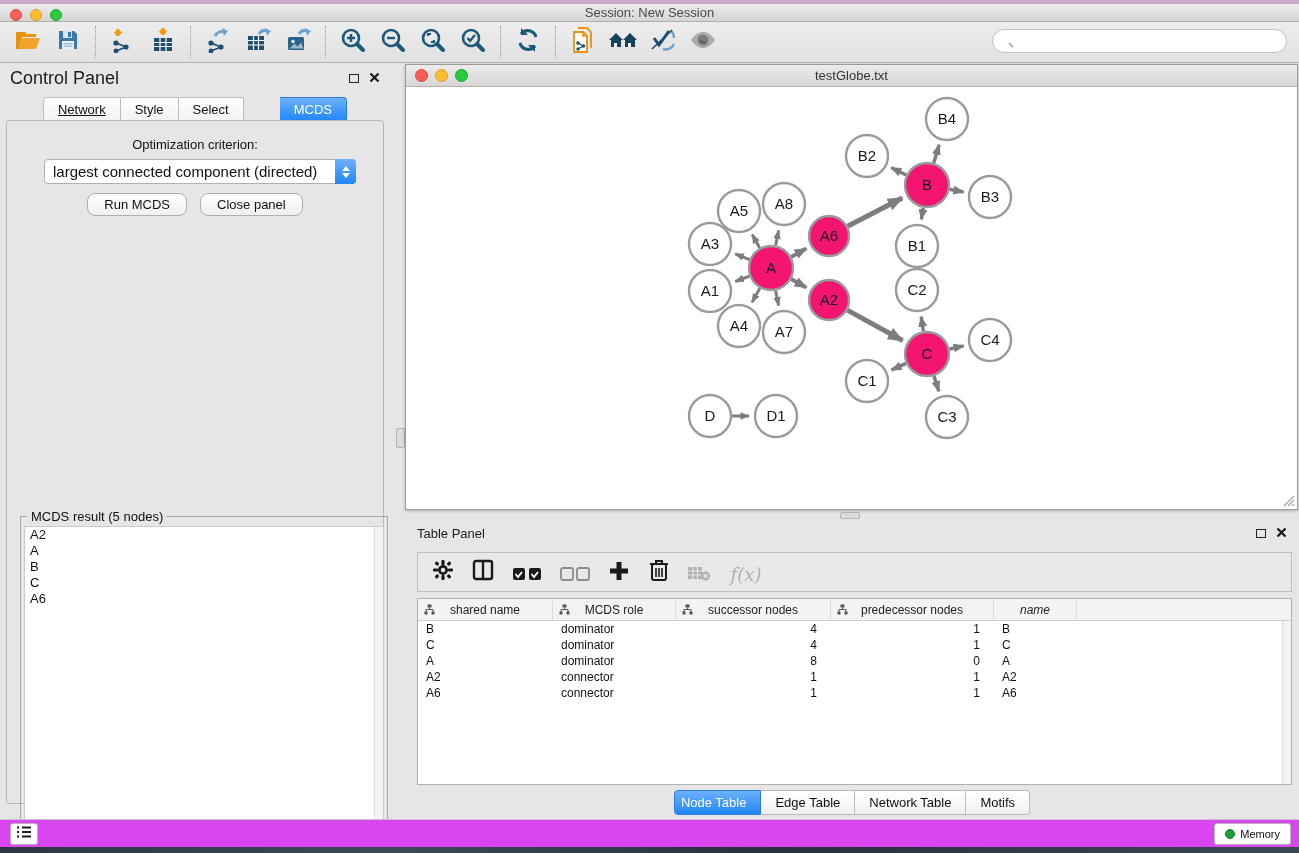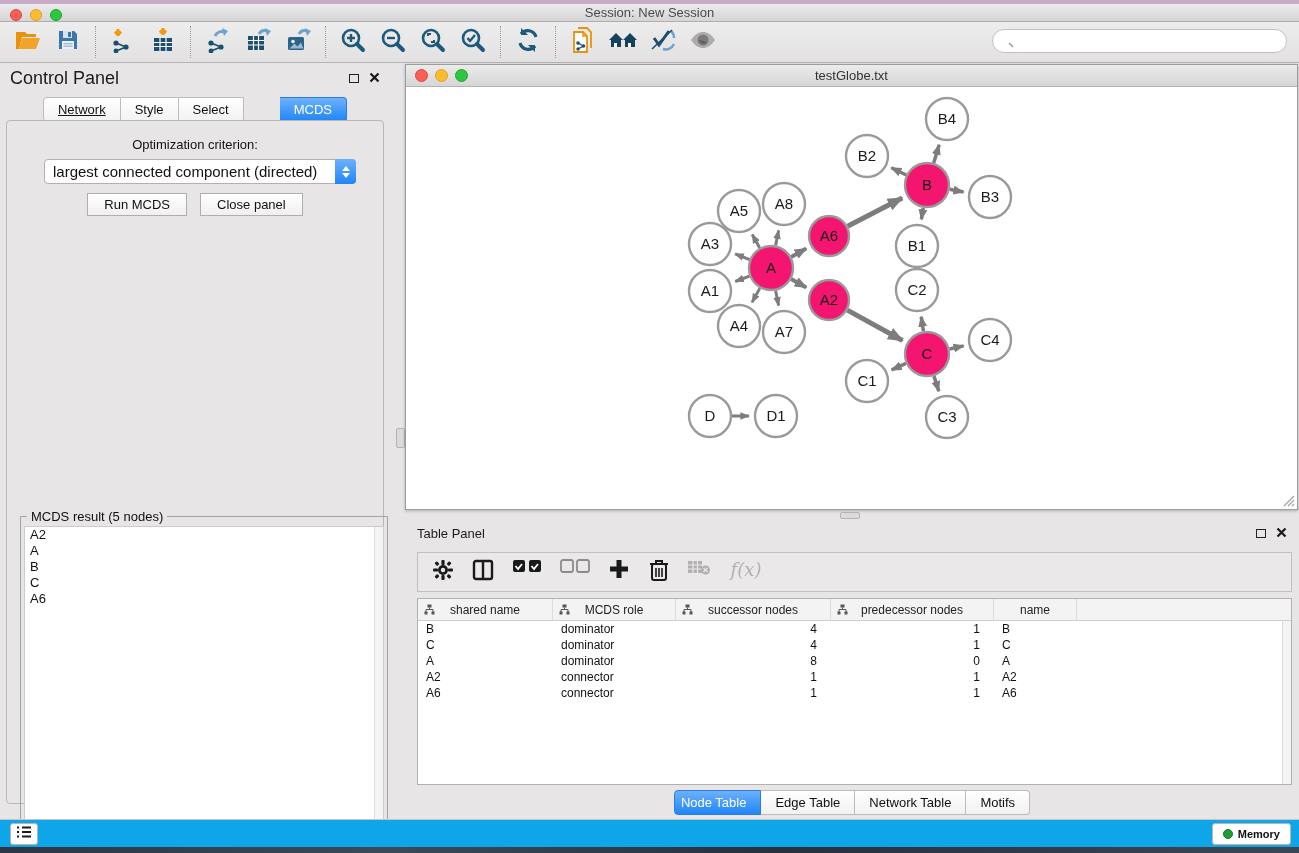"Run MCDS" .mac-btn { border-radius: 0 -> 8px }
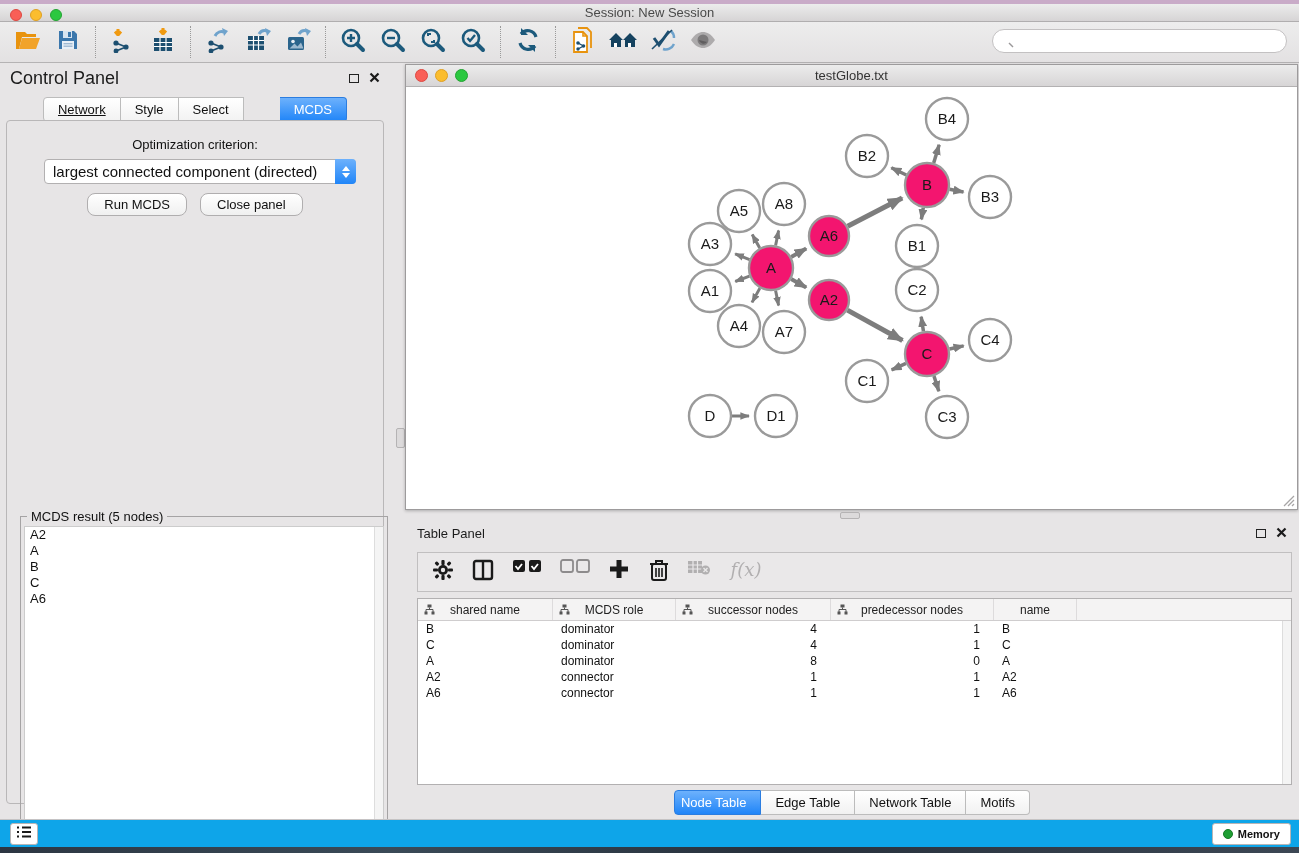"f(x)" .tp-tool { align-items: flex-start -> flex-end }
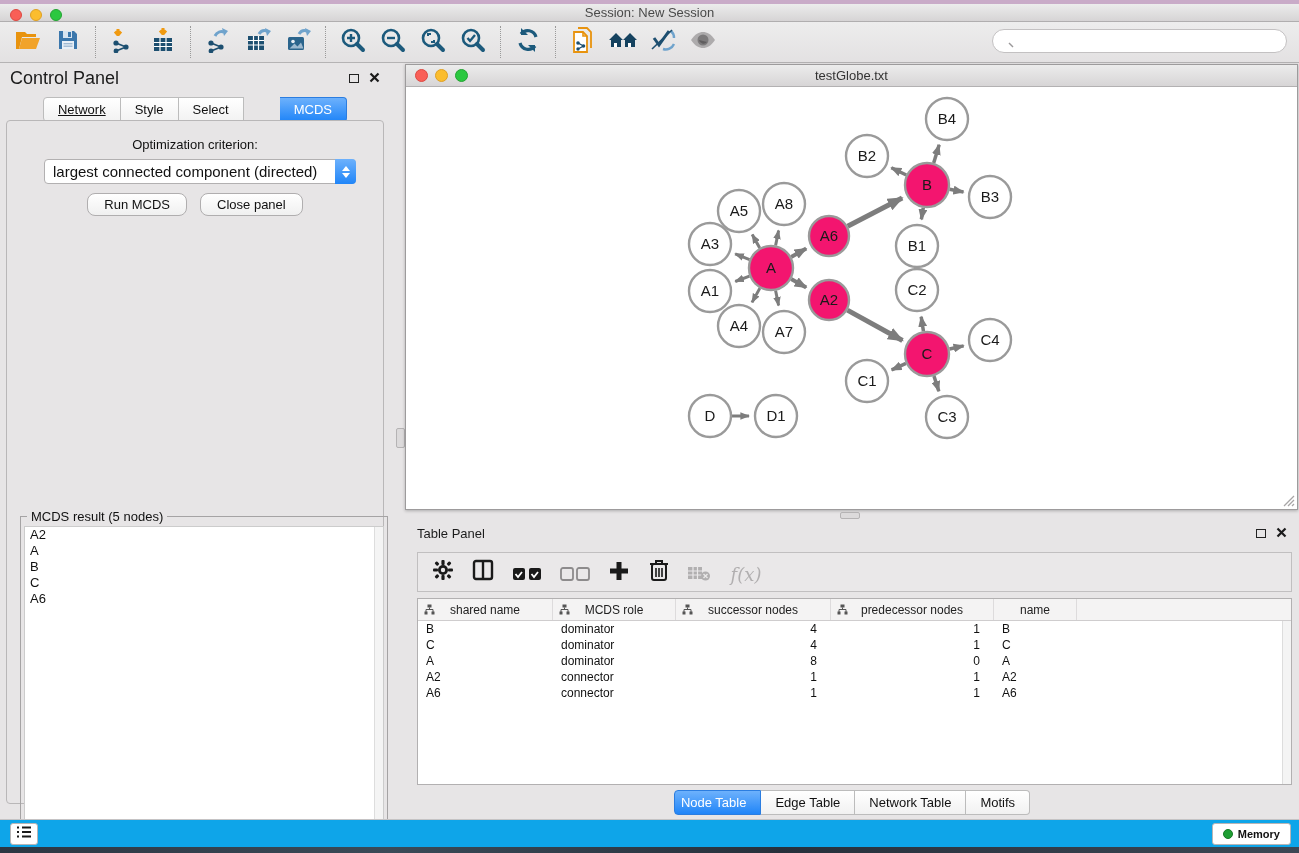"name" div.th { font-style: none -> italic }
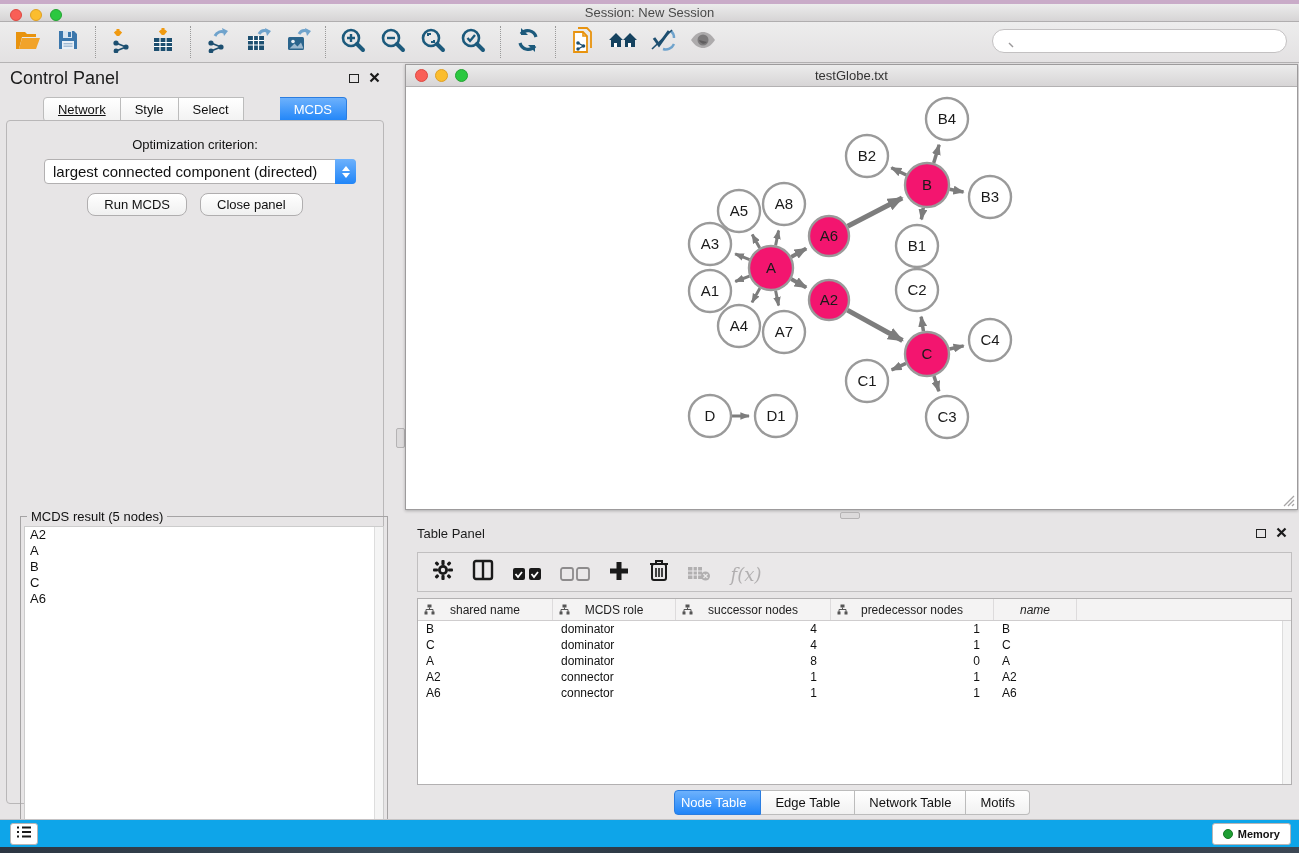"Memory" .status-bar { background: #0ea5e9 -> #d946ef; font-weight: bold -> none }
